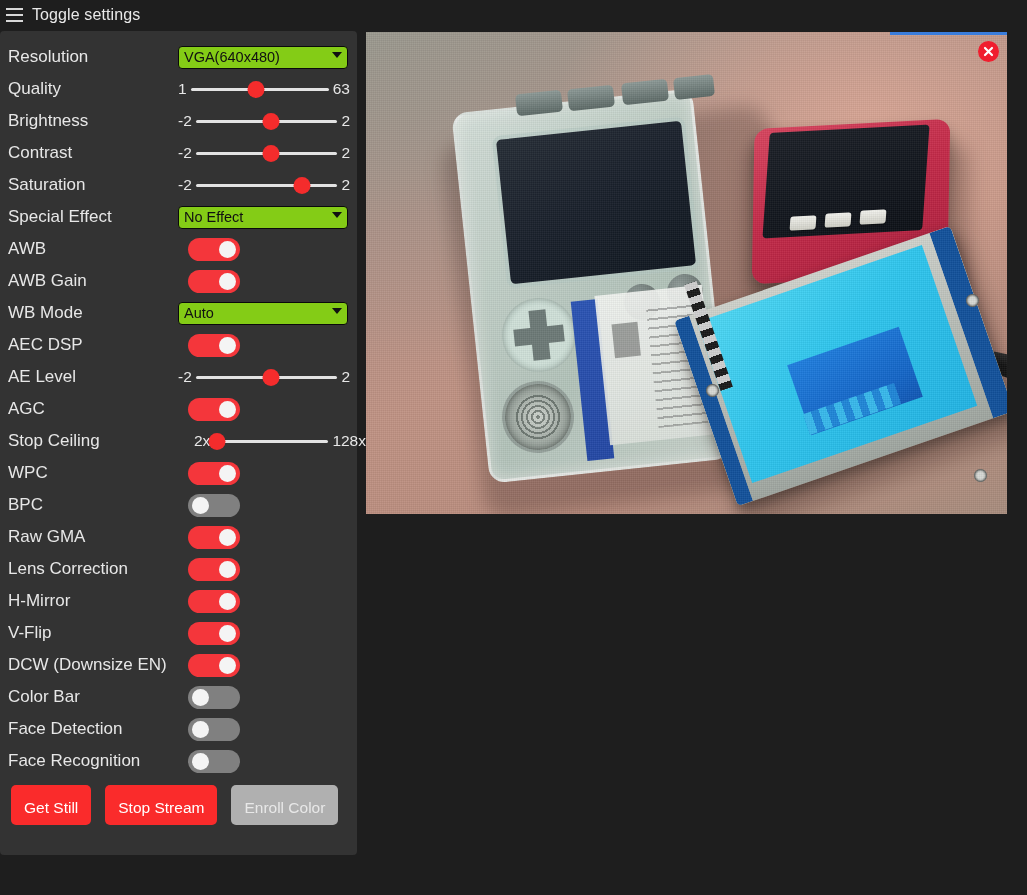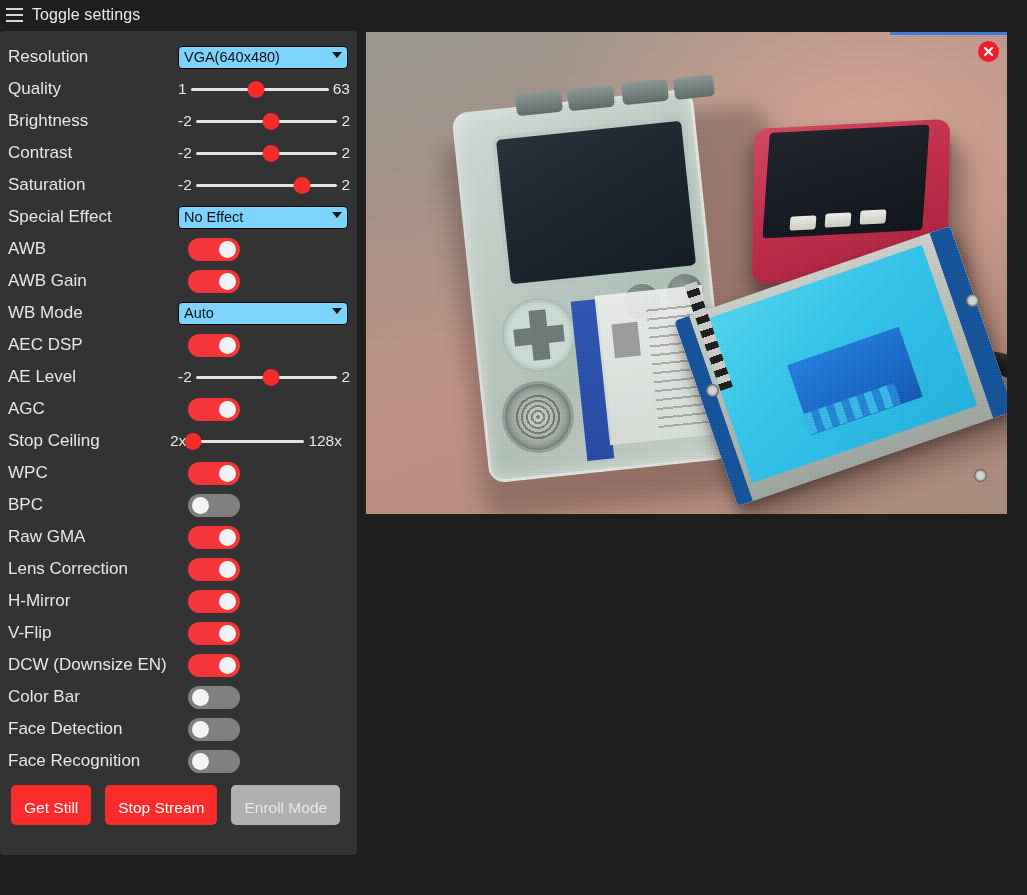"VGA(640x480)" select.dd, .dd { background: #7dd3fc -> #84cc16 }
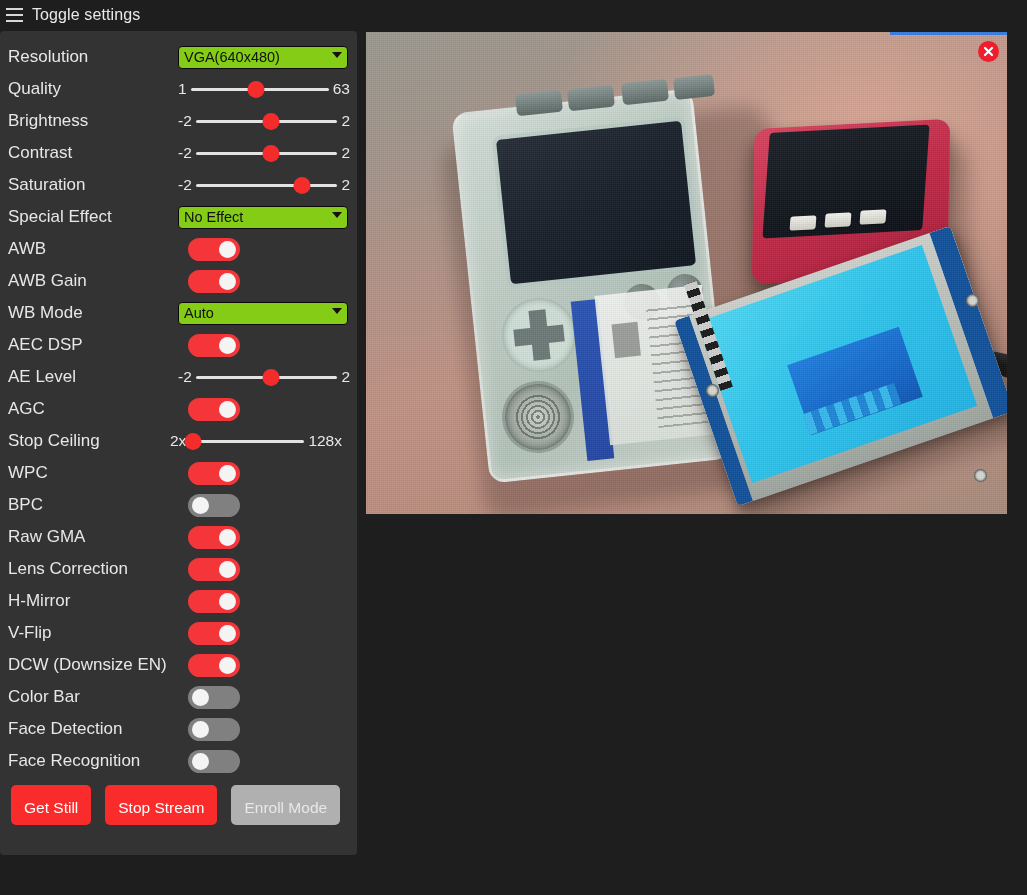"2x" div.ctrl { left: 170px -> 194px }
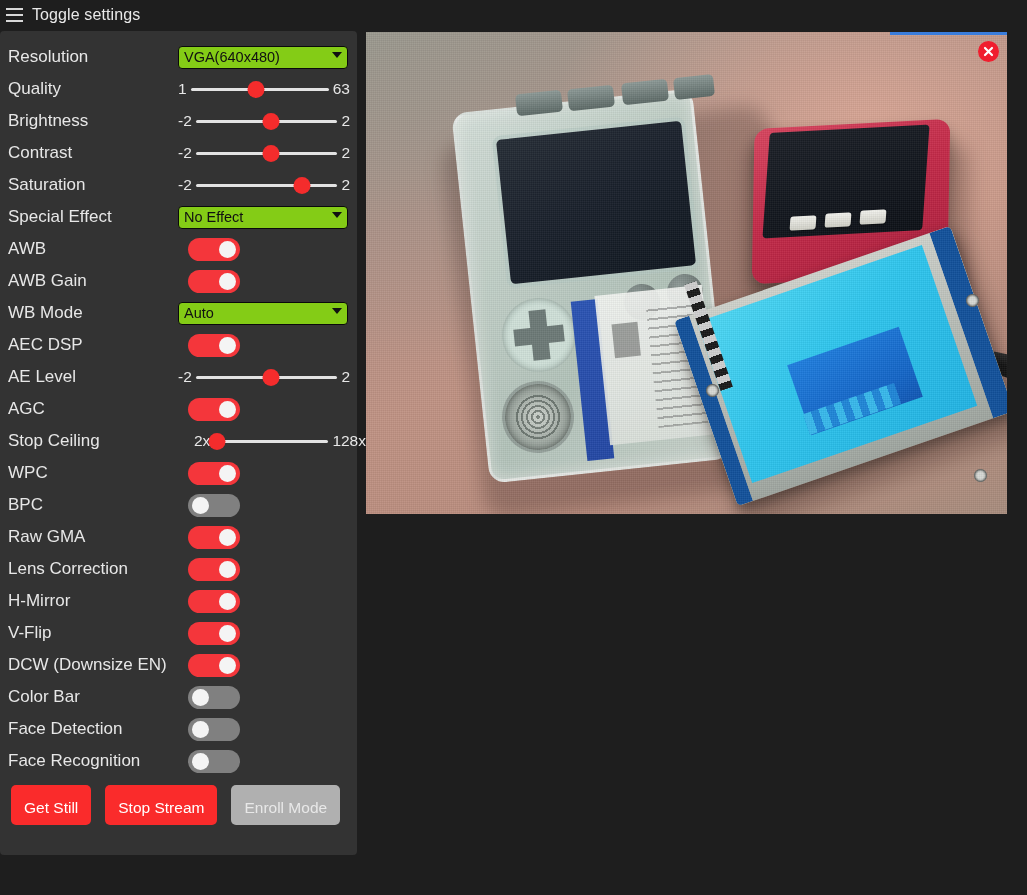"Enroll Mode" button.btn { text: Mode -> Color }
